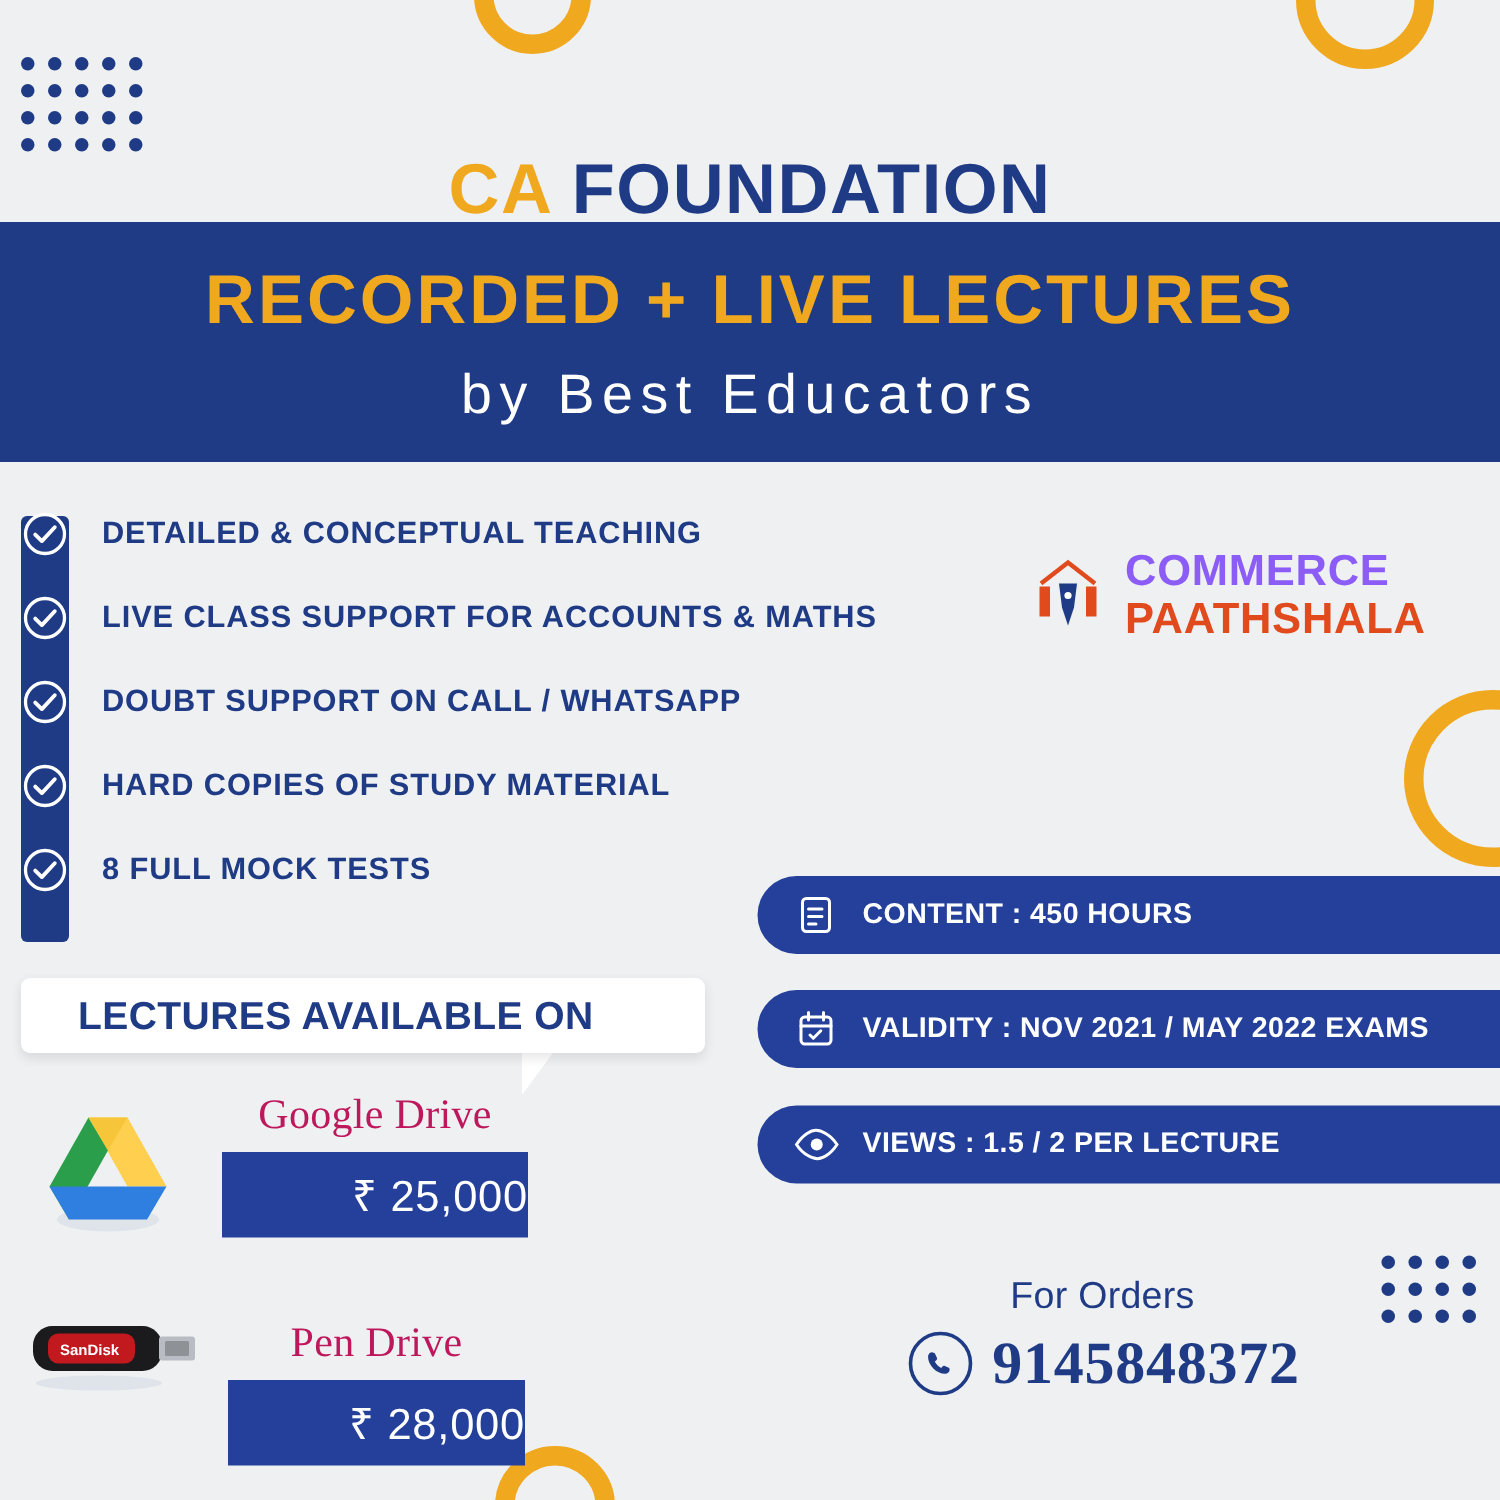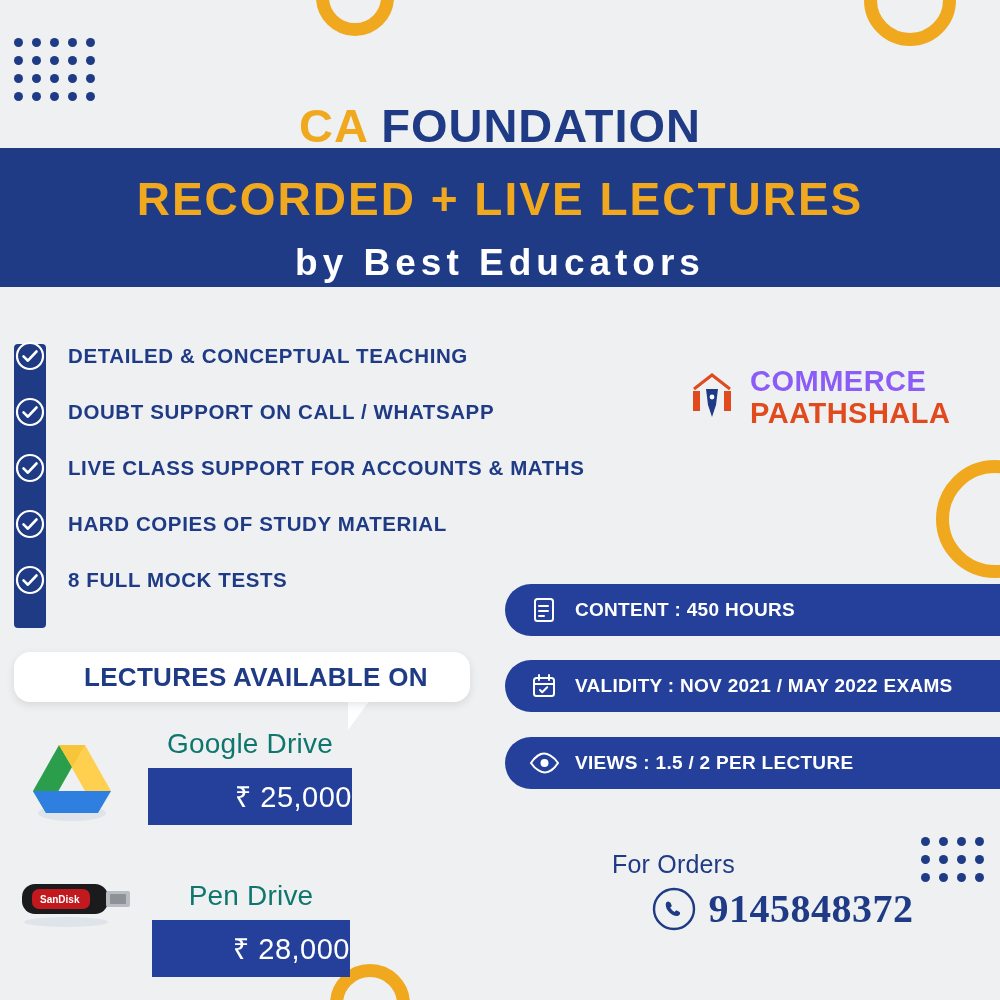"RECORDED + LIVE LECTURES" .band { height: 139px -> 160px }
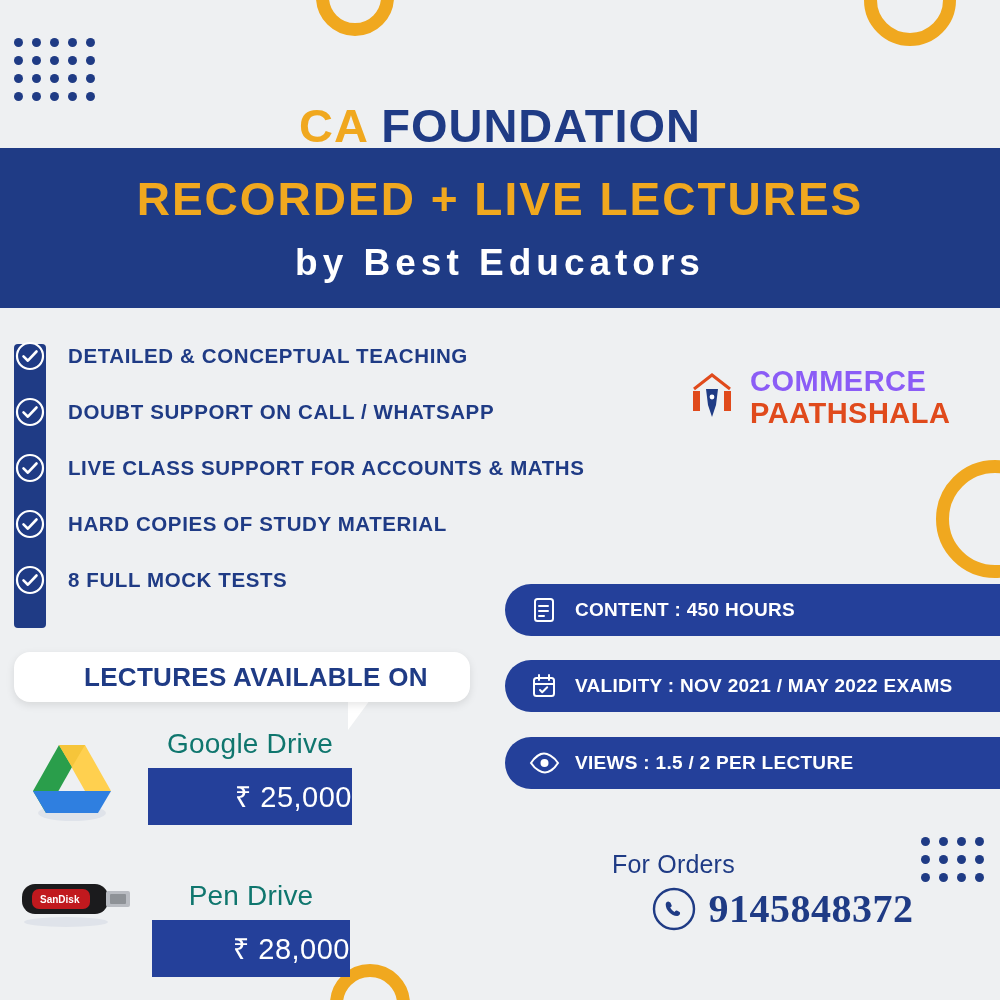"by Best Educators" .band-line2 { font-weight: bold -> normal }
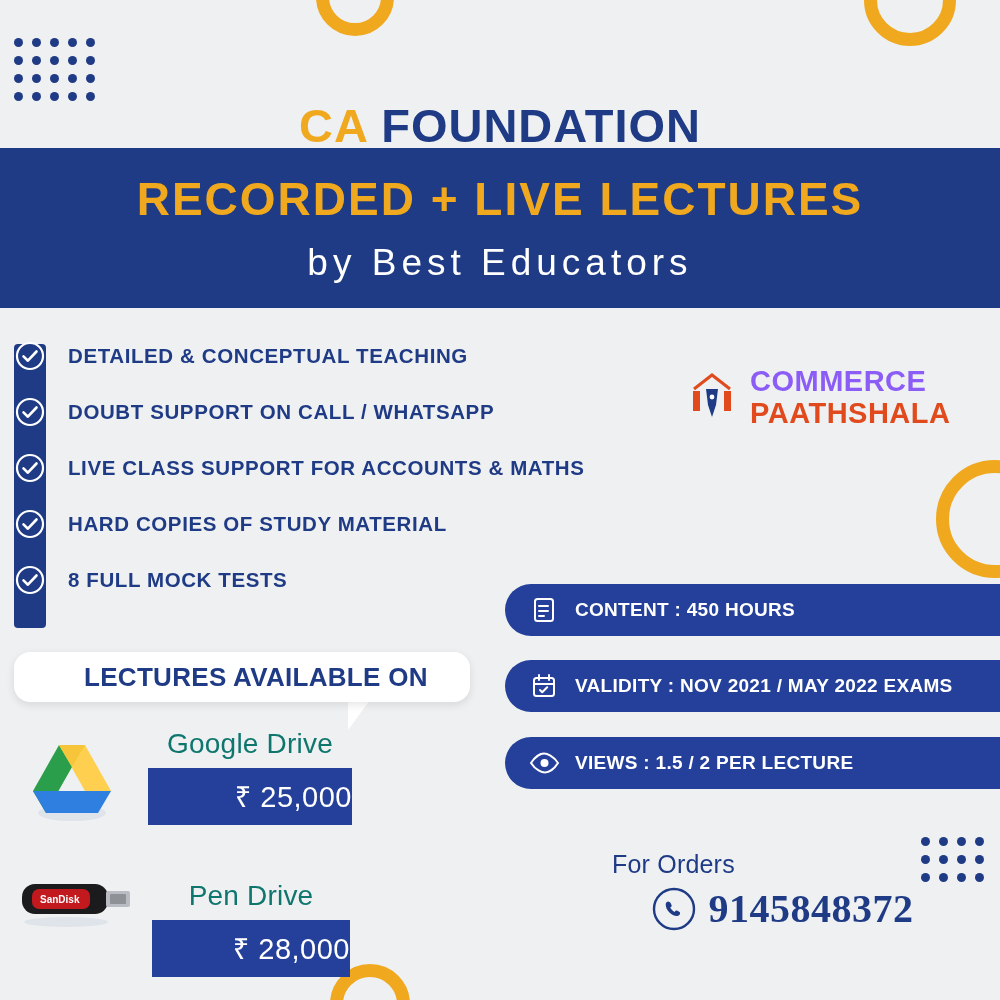"DOUBT SUPPORT ON CALL /" div.feature { order: before "LIVE CLASS SUPPORT FOR ACCOUNTS" -> after "LIVE CLASS SUPPORT FOR ACCOUNTS" }
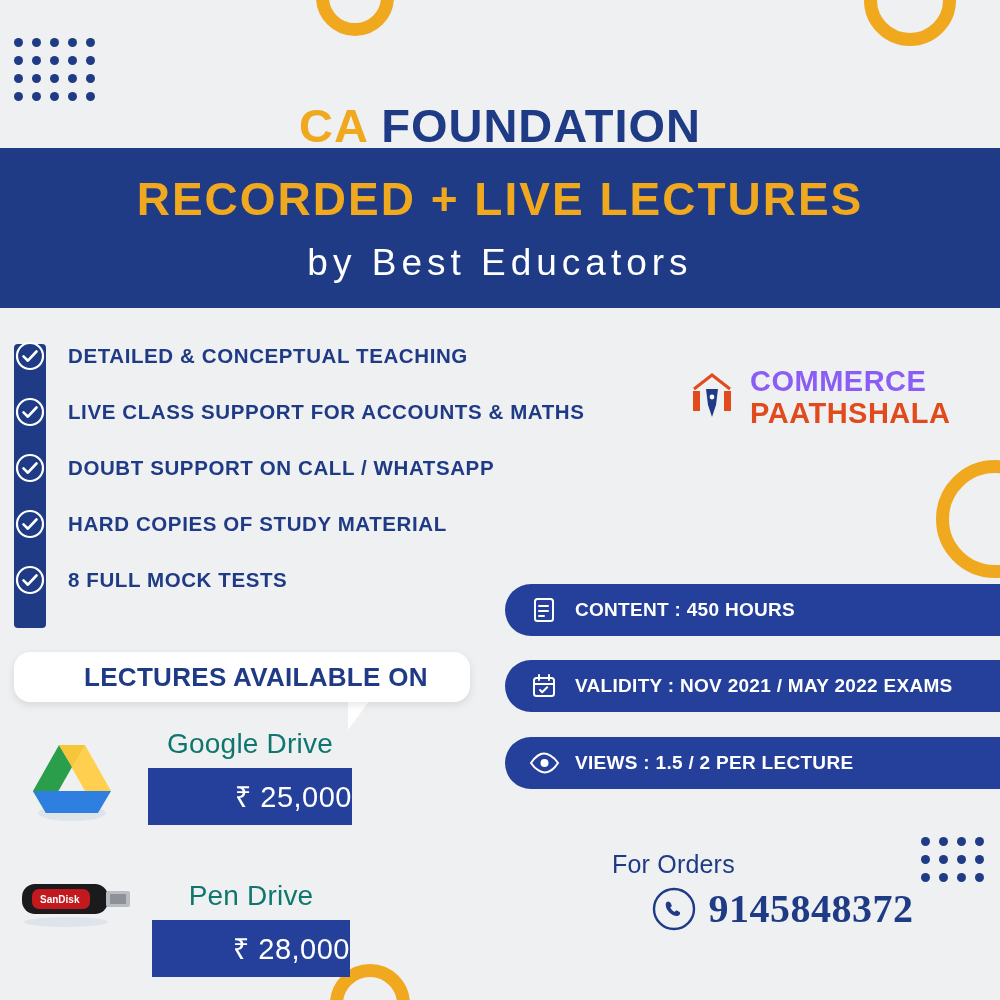"LECTURES AVAILABLE ON" .callout { border-radius: 16px -> 6px; padding-left: 32px -> none }
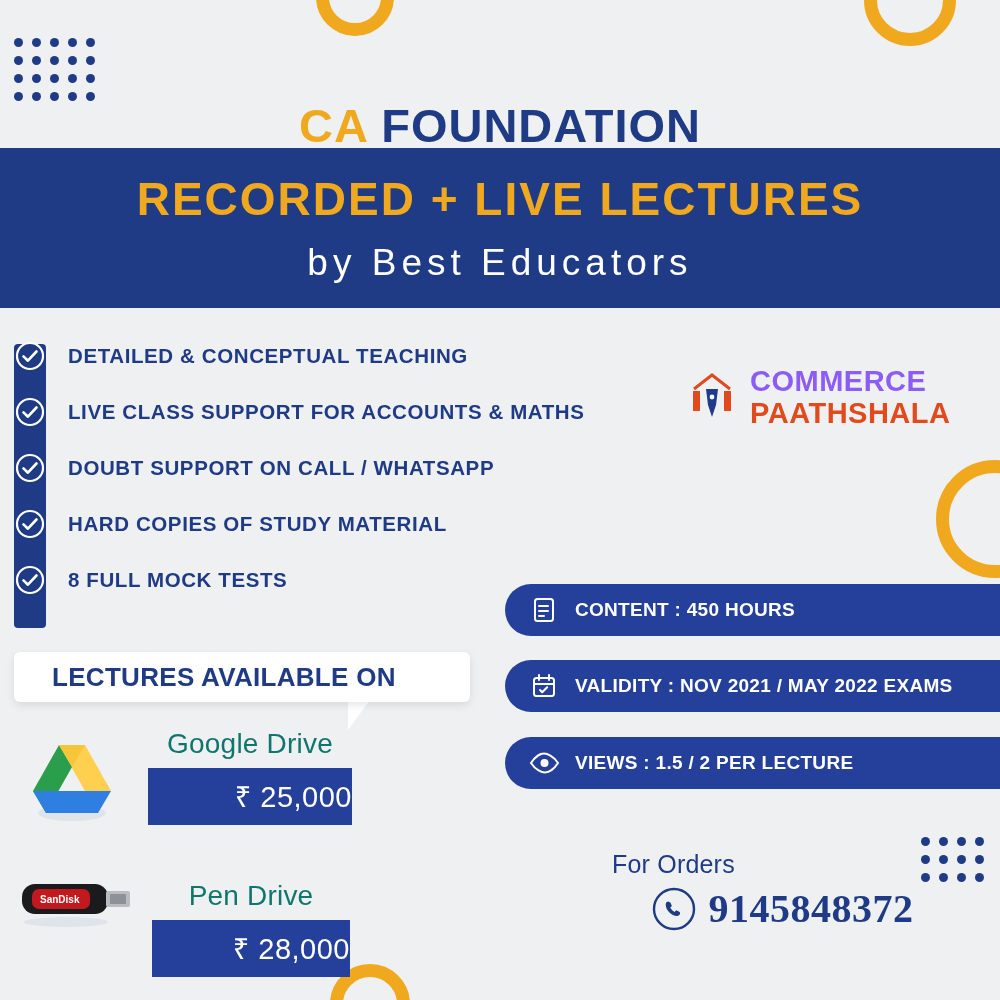"Google Drive" .product .pname { color: #0f766e -> #be185d; font-family: none -> Liberation Serif, serif }
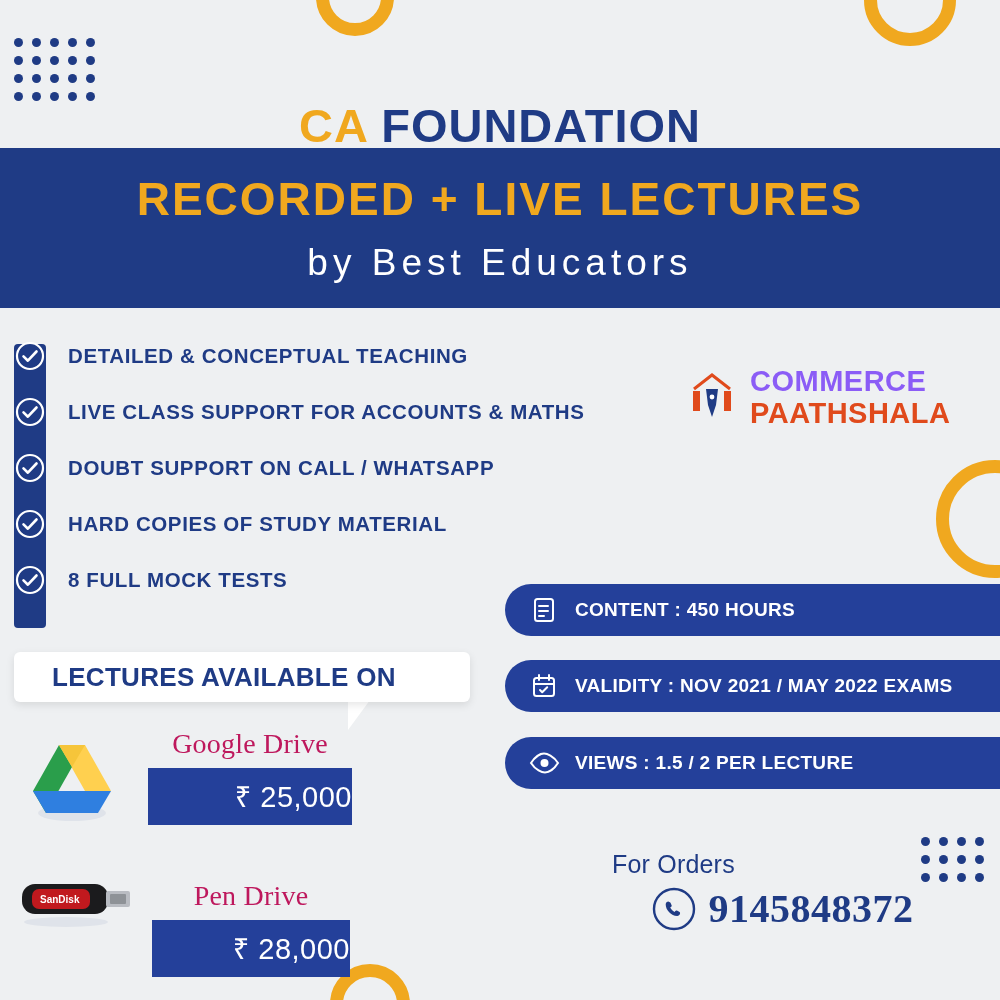"For Orders" .orders { left: 612px -> 565px; text-align: left -> center }
